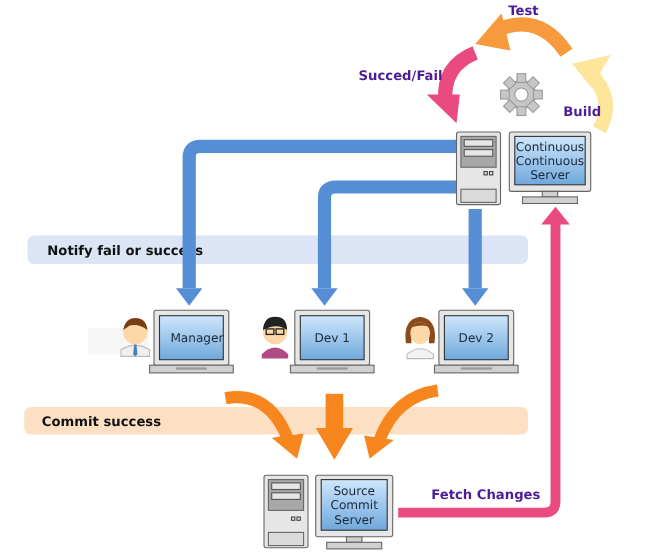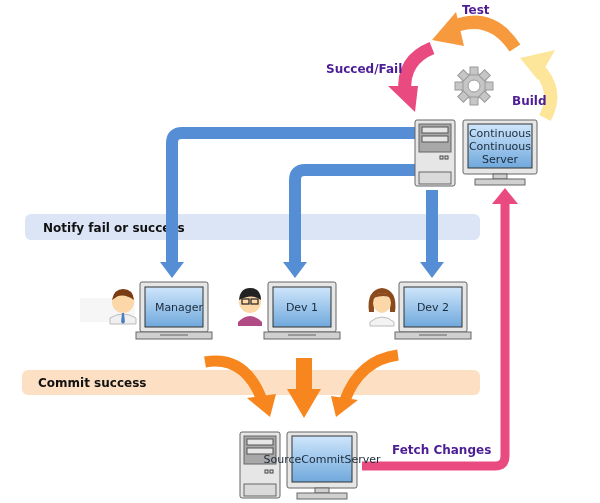"Source" div.screen-text { flex-direction: none -> column }
